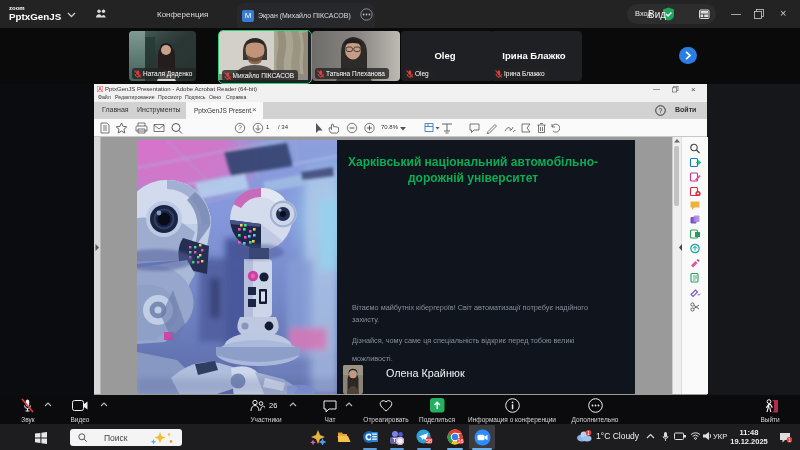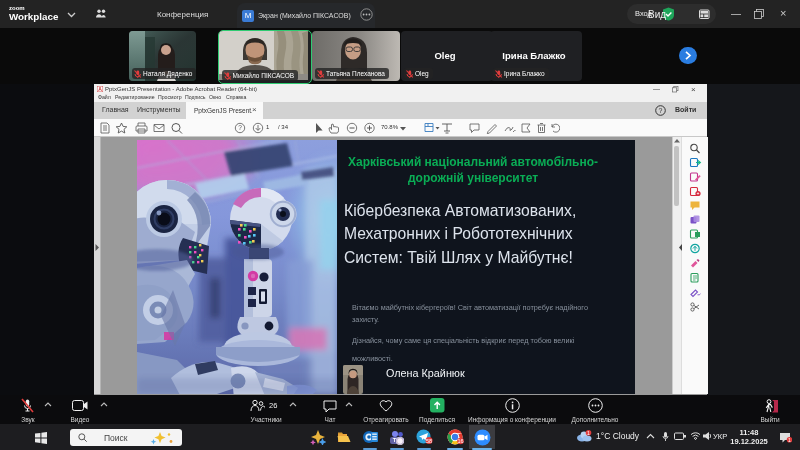"Workplace" span.z2 { text: Workplace -> PptxGenJS }
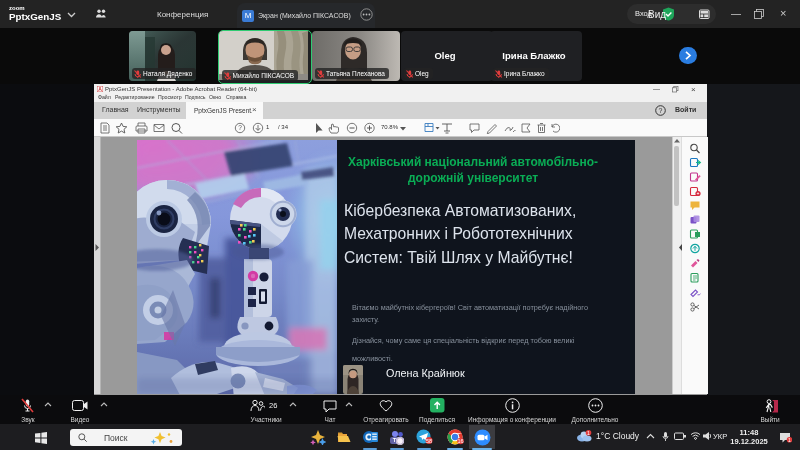"Кібербезпека Автоматизованих," div.abs { html: <div>Кібербезпека Автоматизованих,<br>Мехатронних і Робототехнічних<br>Систем: Твій Шлях у Майбутнє!</div> -> none }
